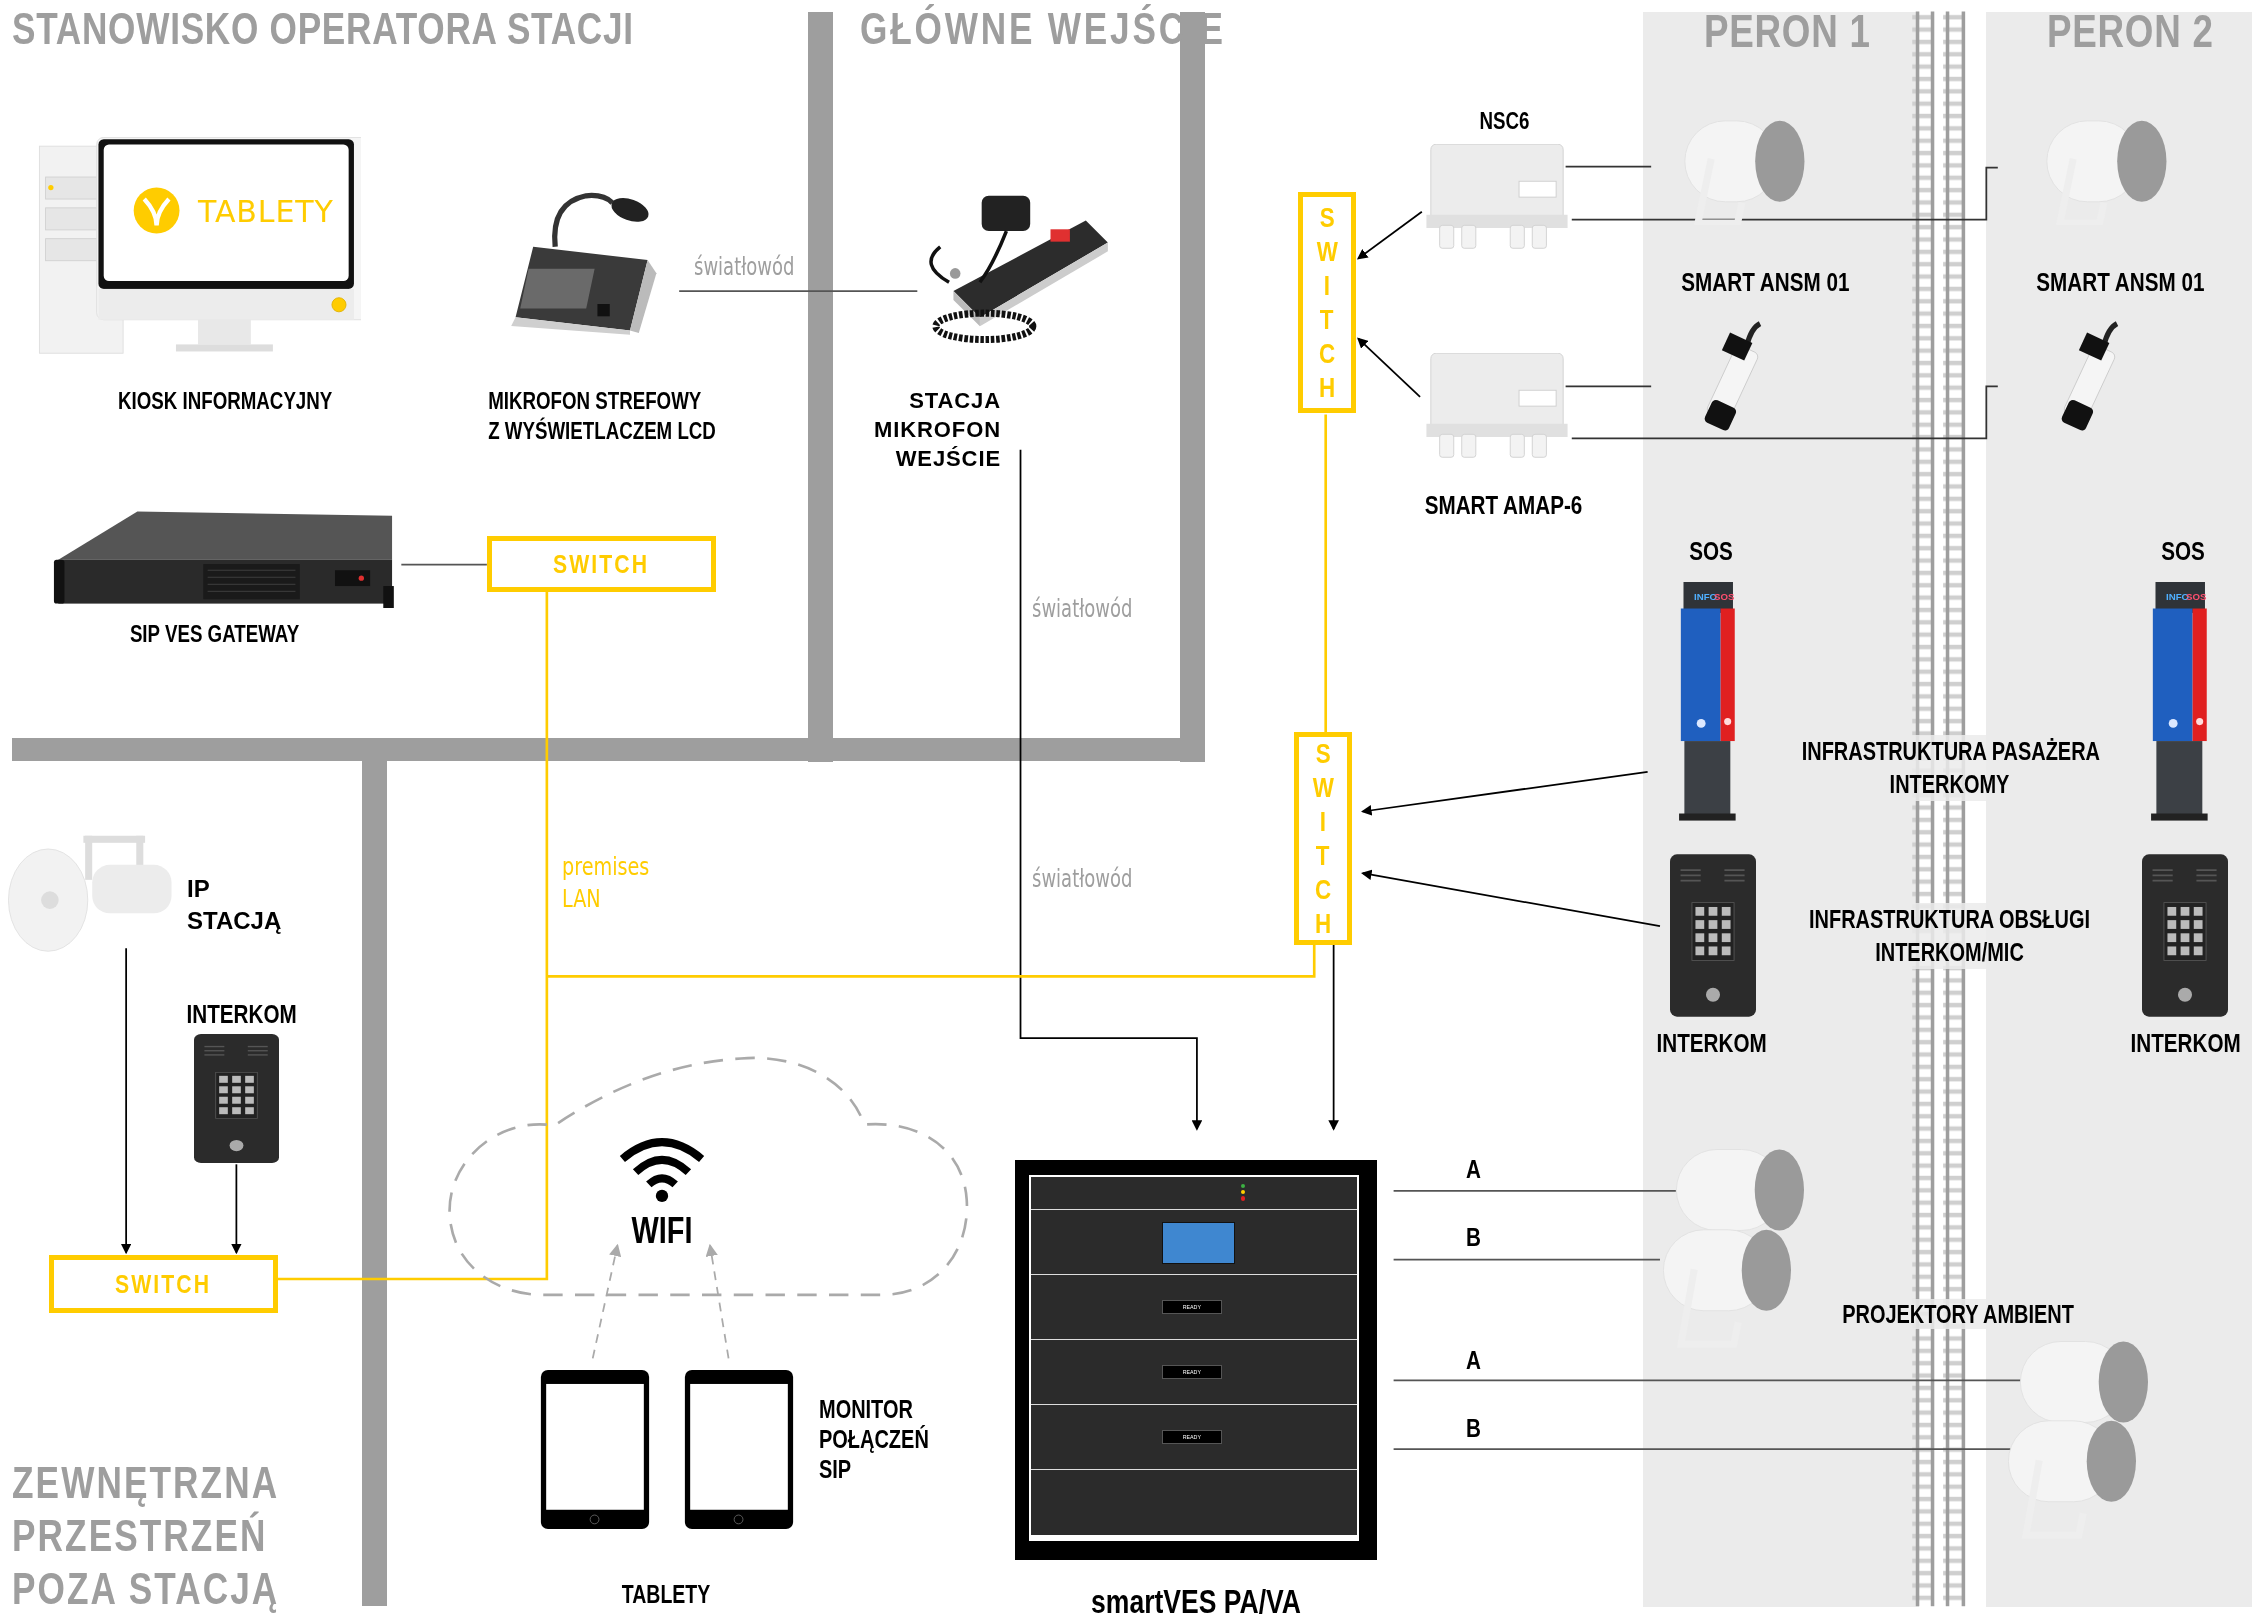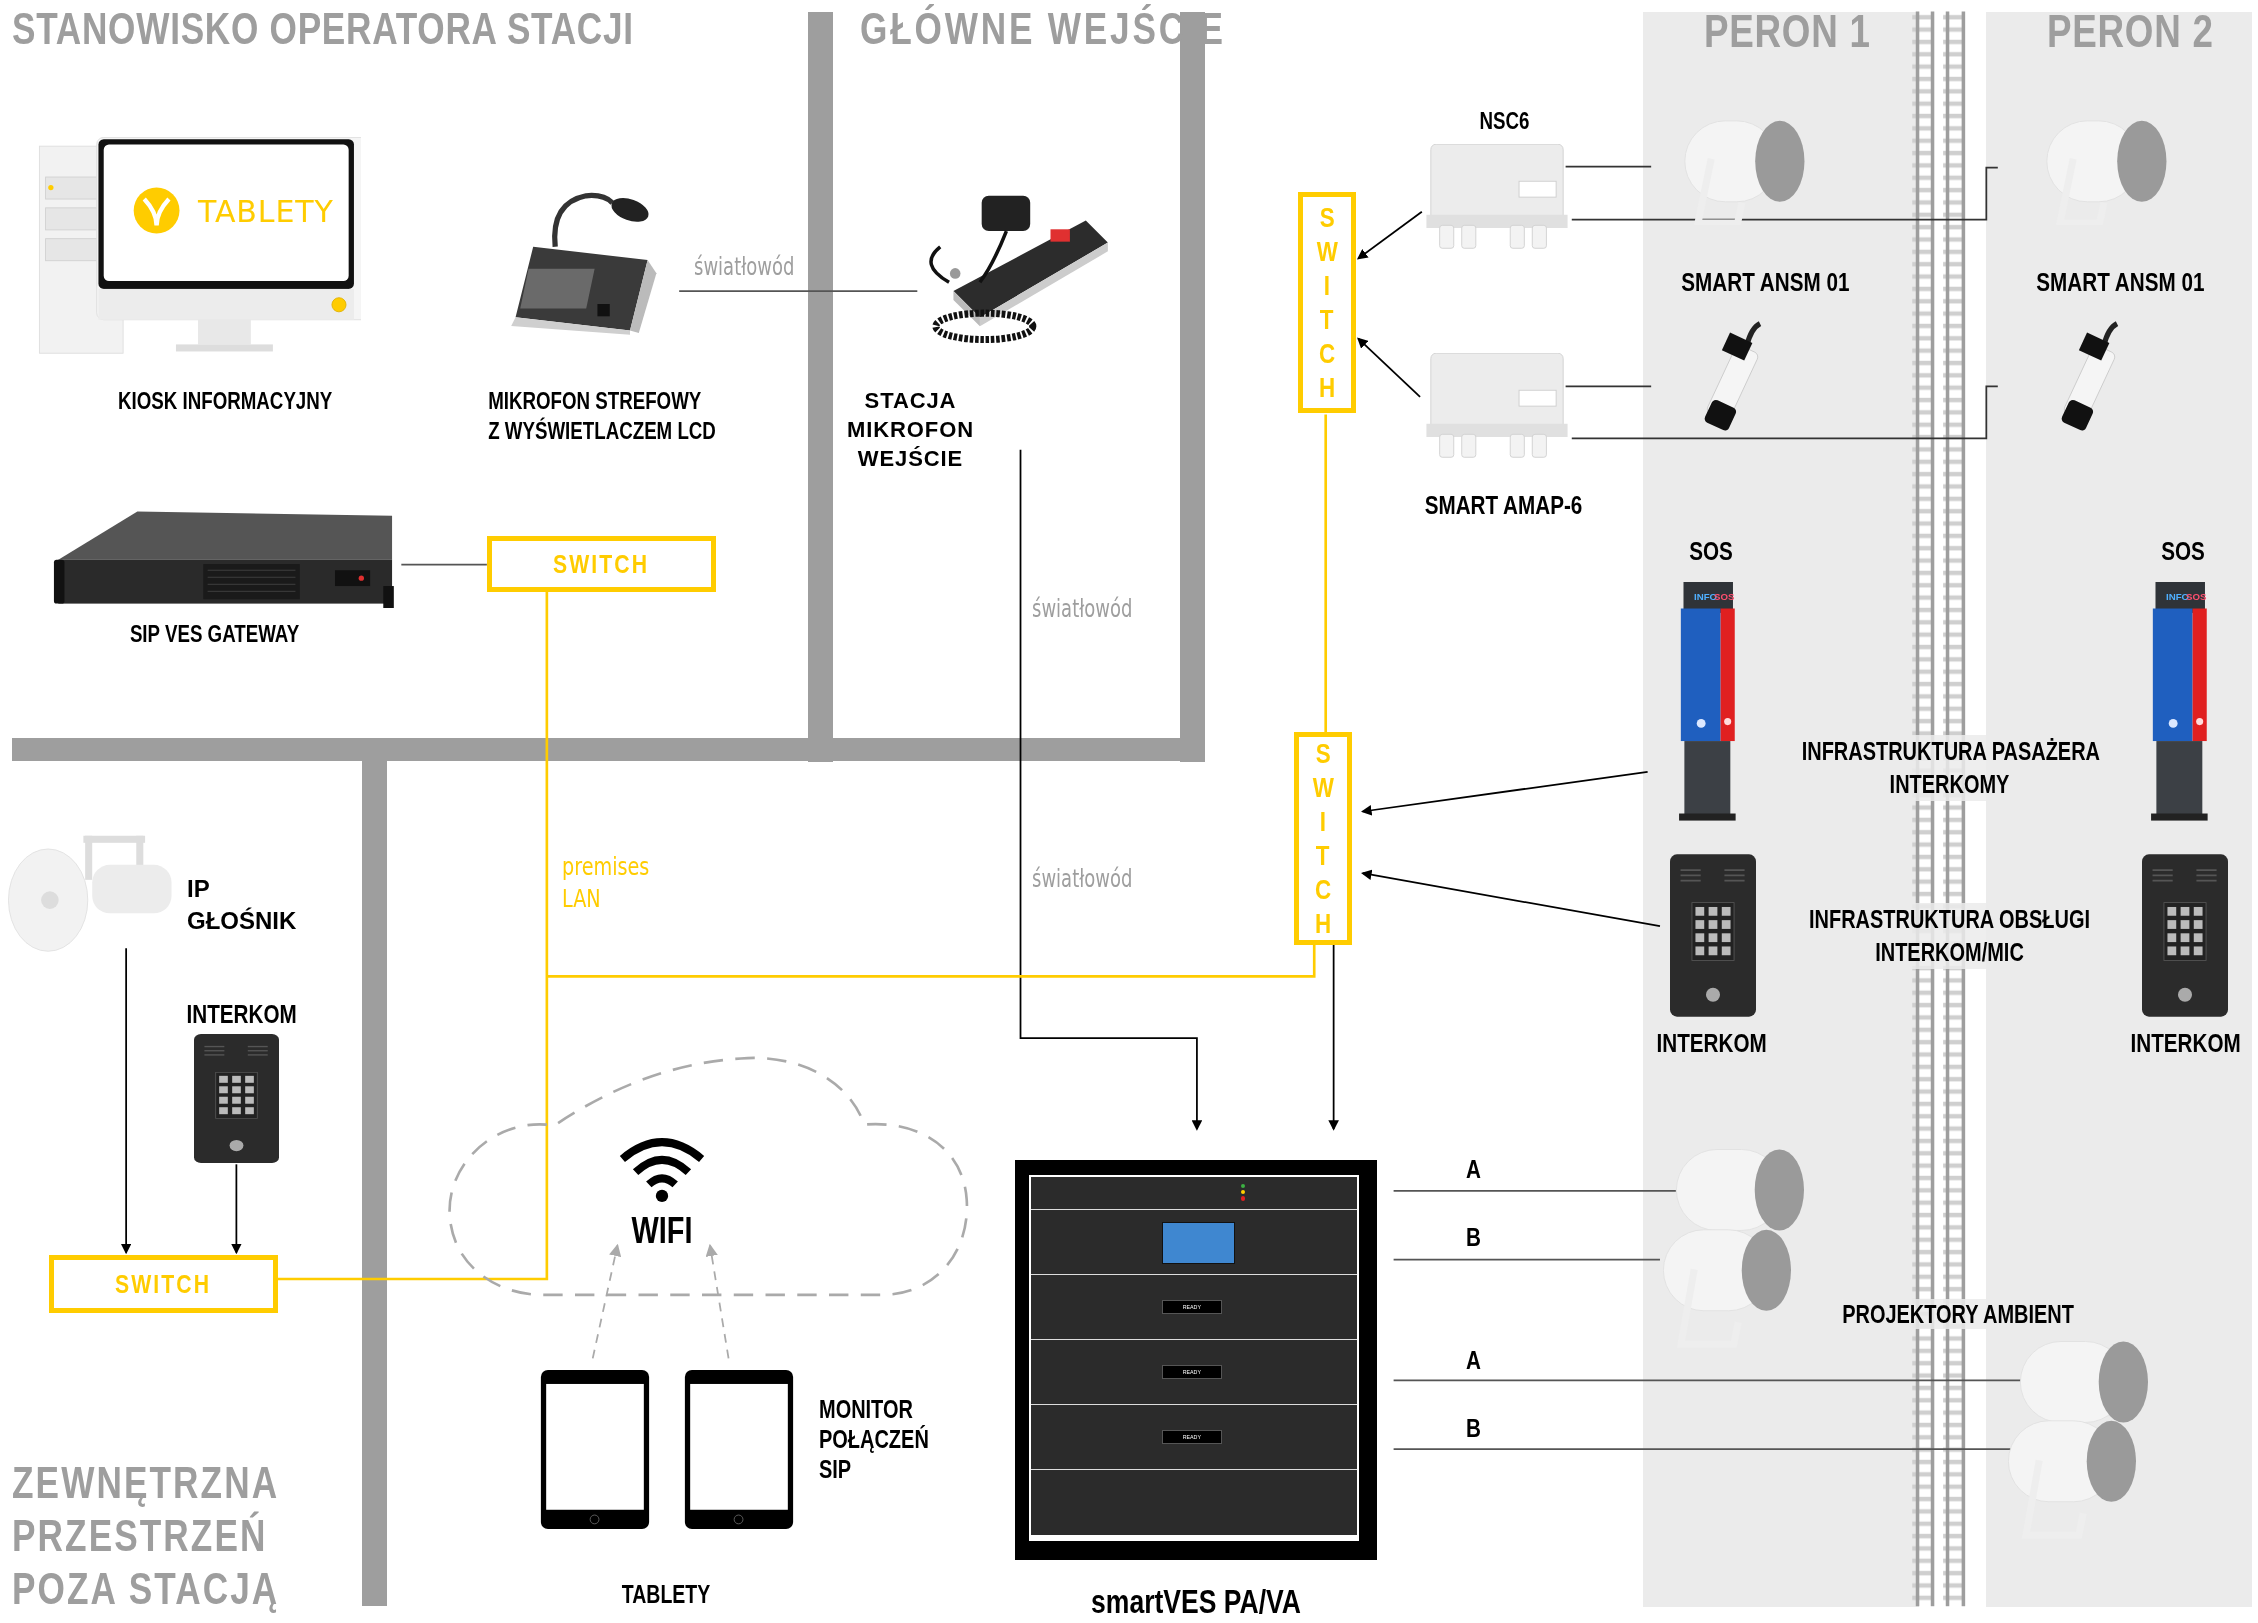"STACJA" .lbl-right { text-align: center -> right }
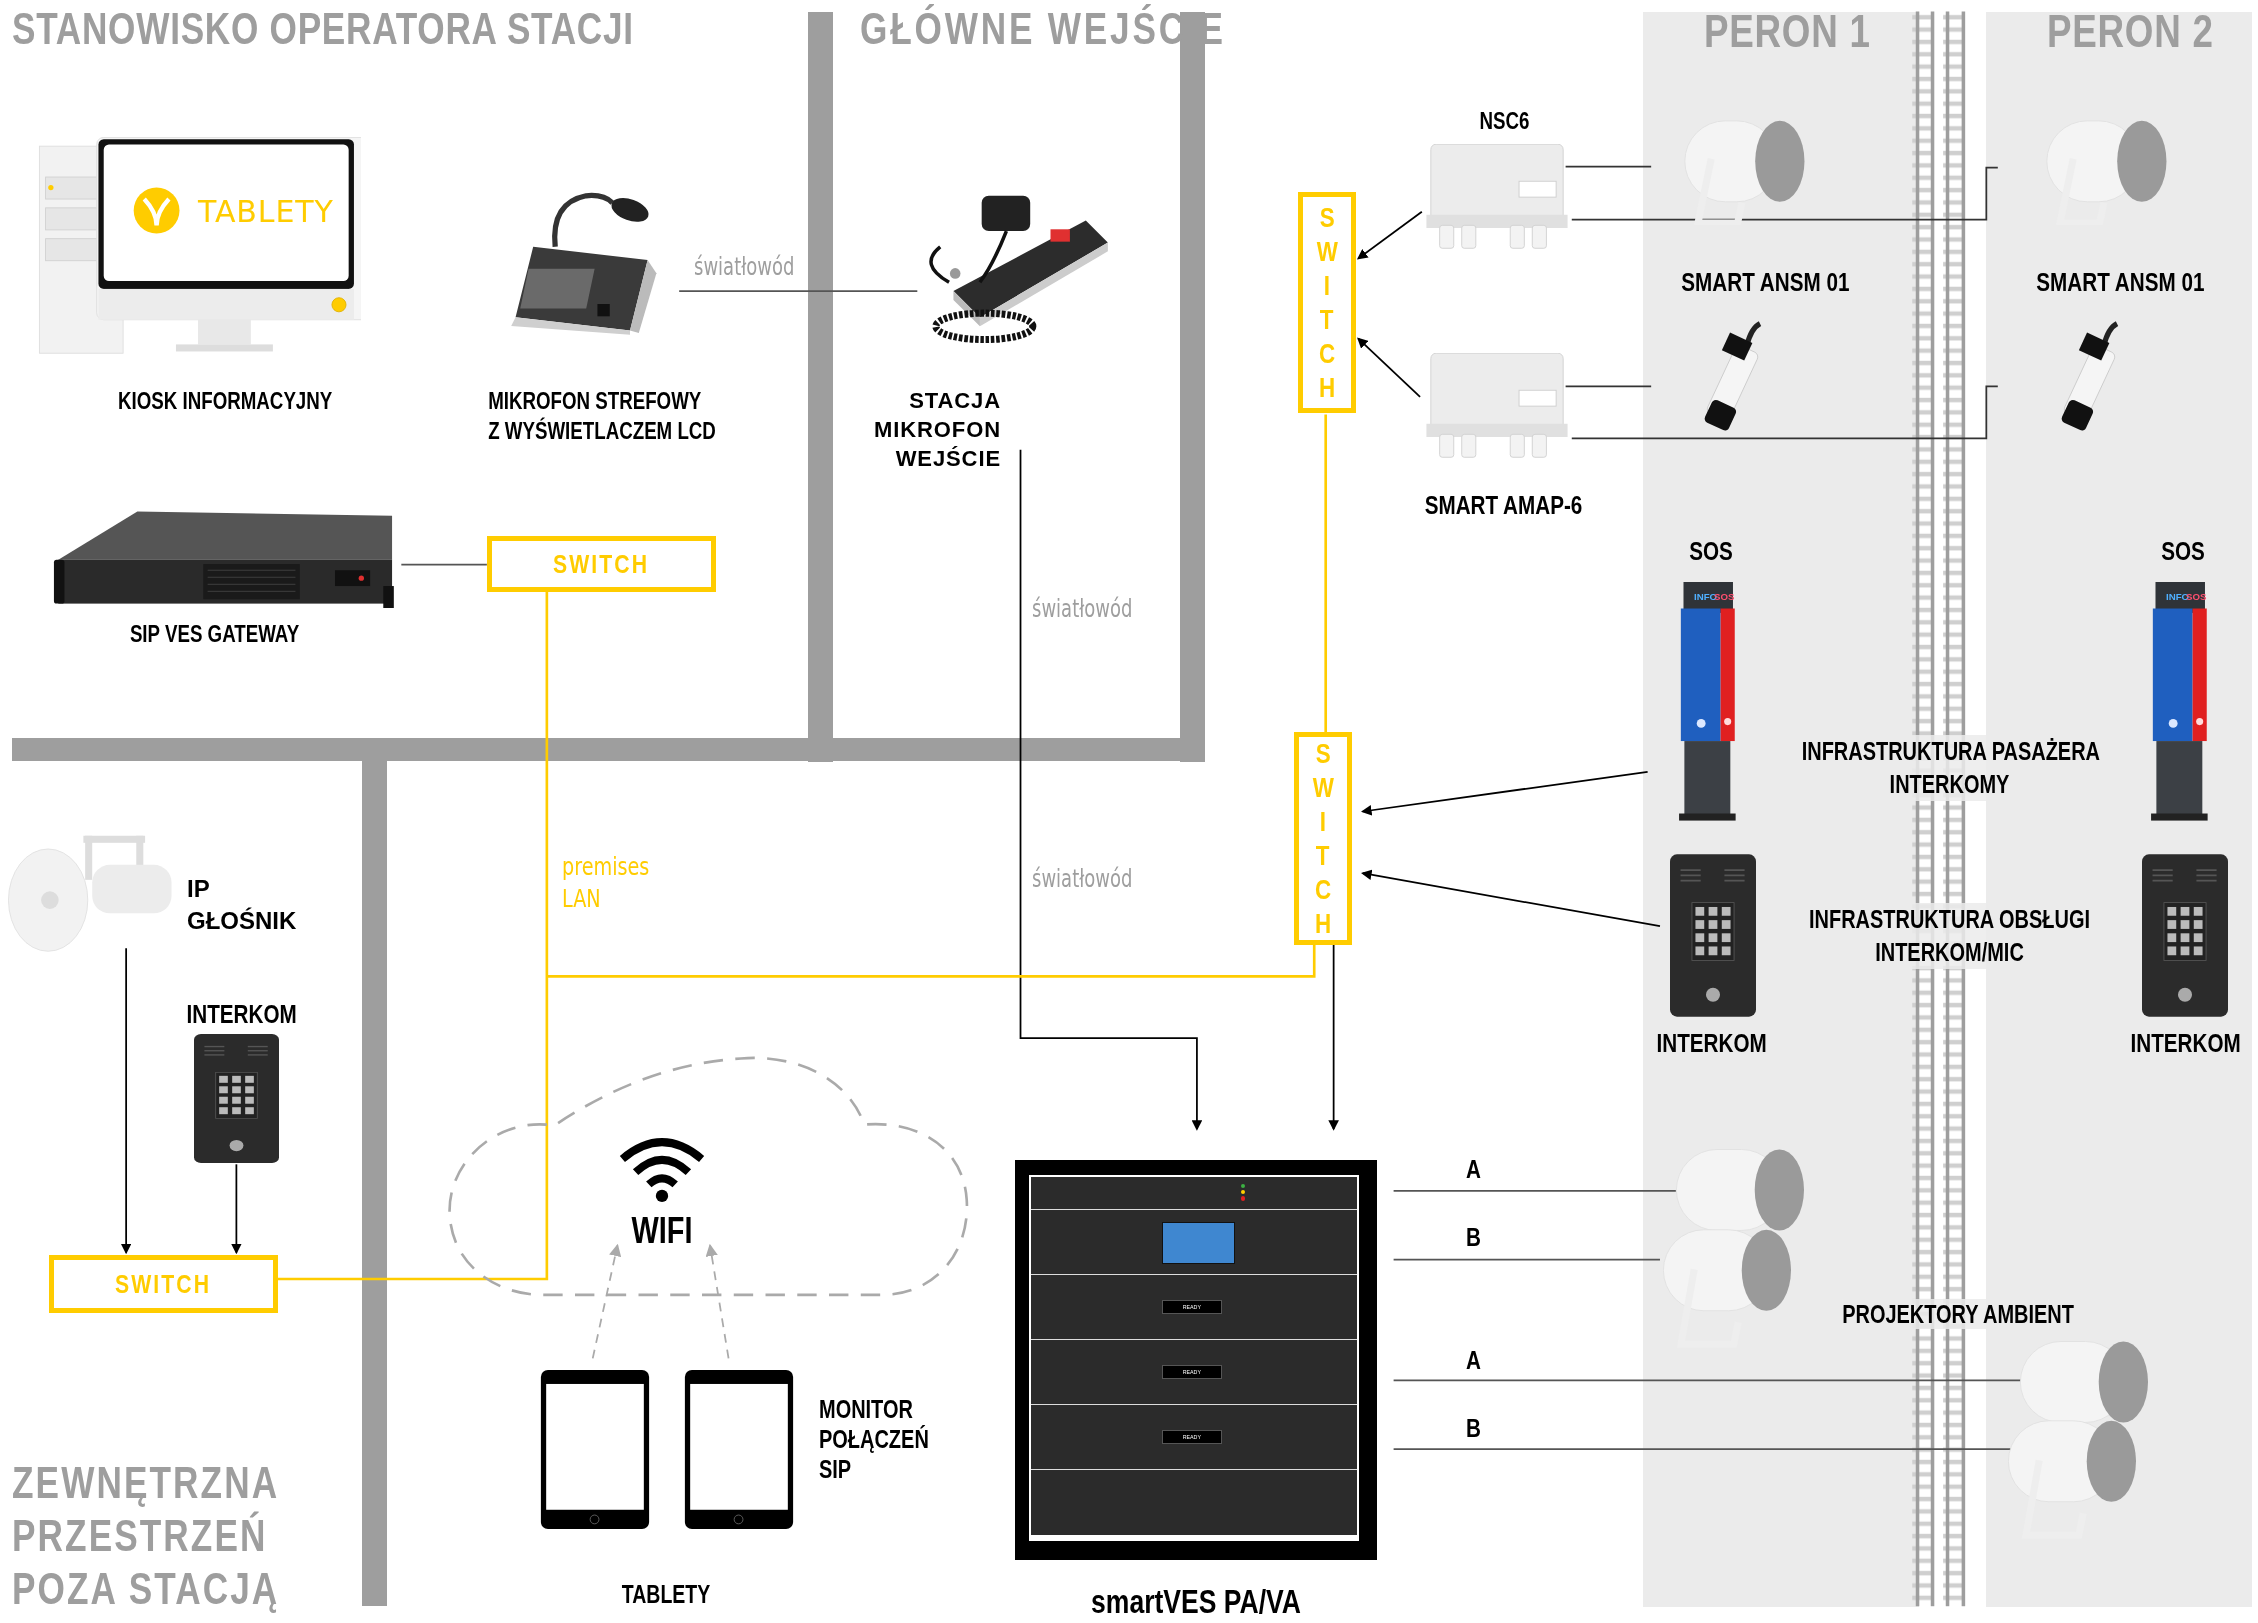"GŁOŚNIK" div { text: GŁOŚNIK -> STACJĄ }
